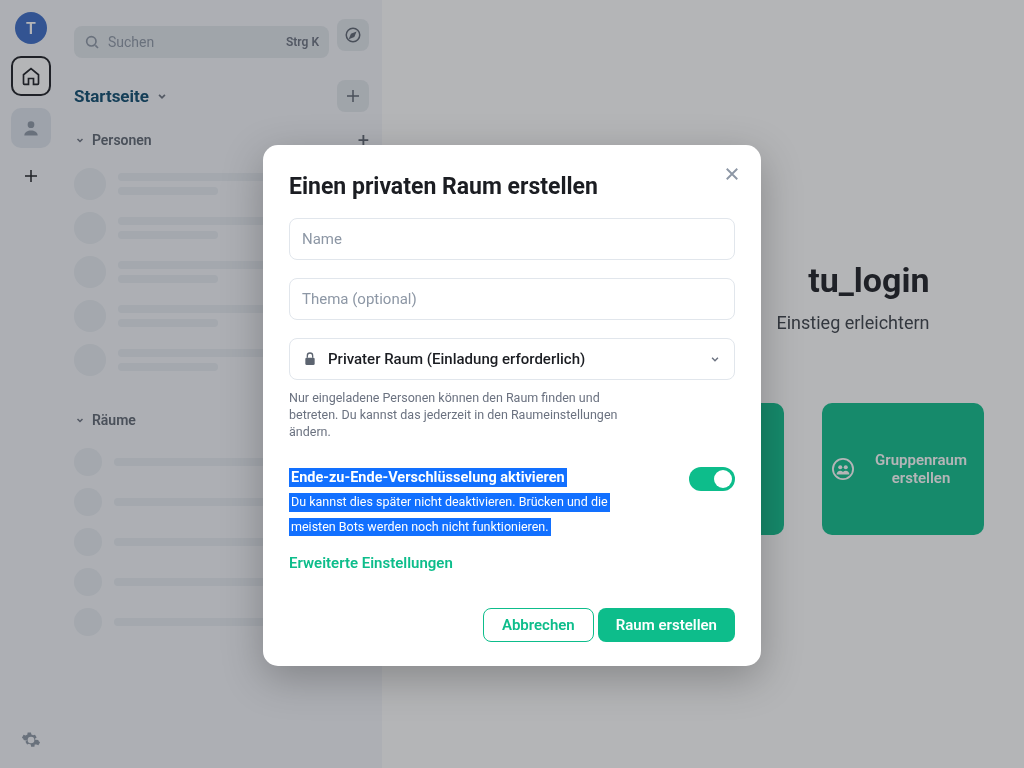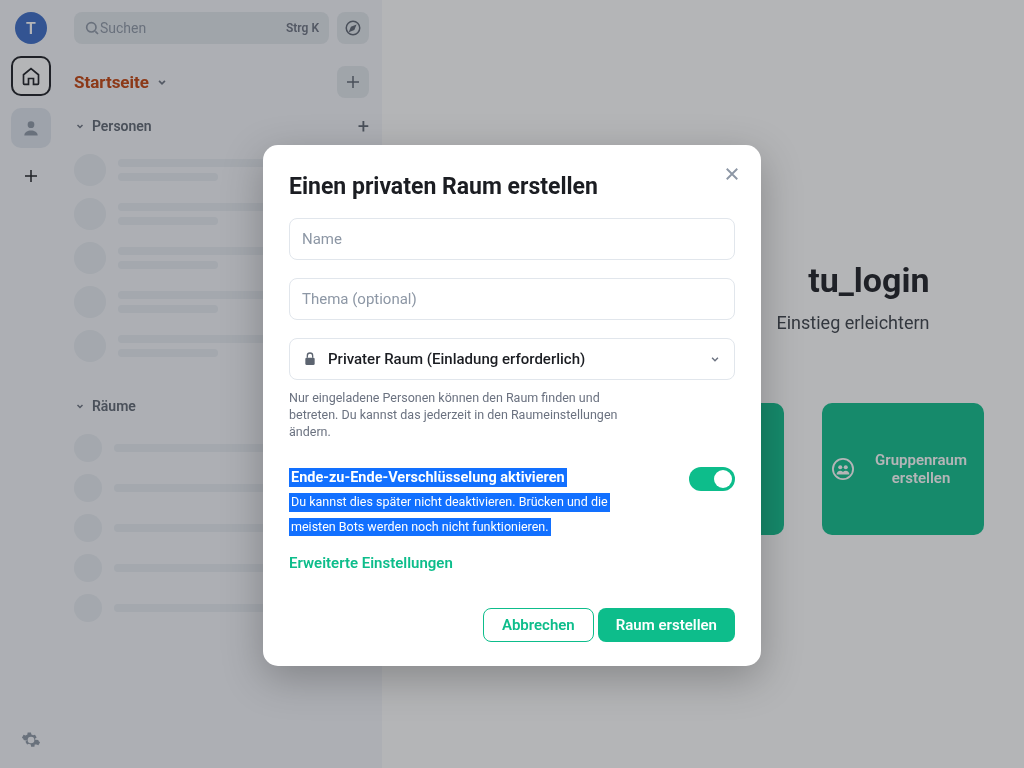"Suchen" .search { gap: none -> 8px; margin-top: none -> 14px }
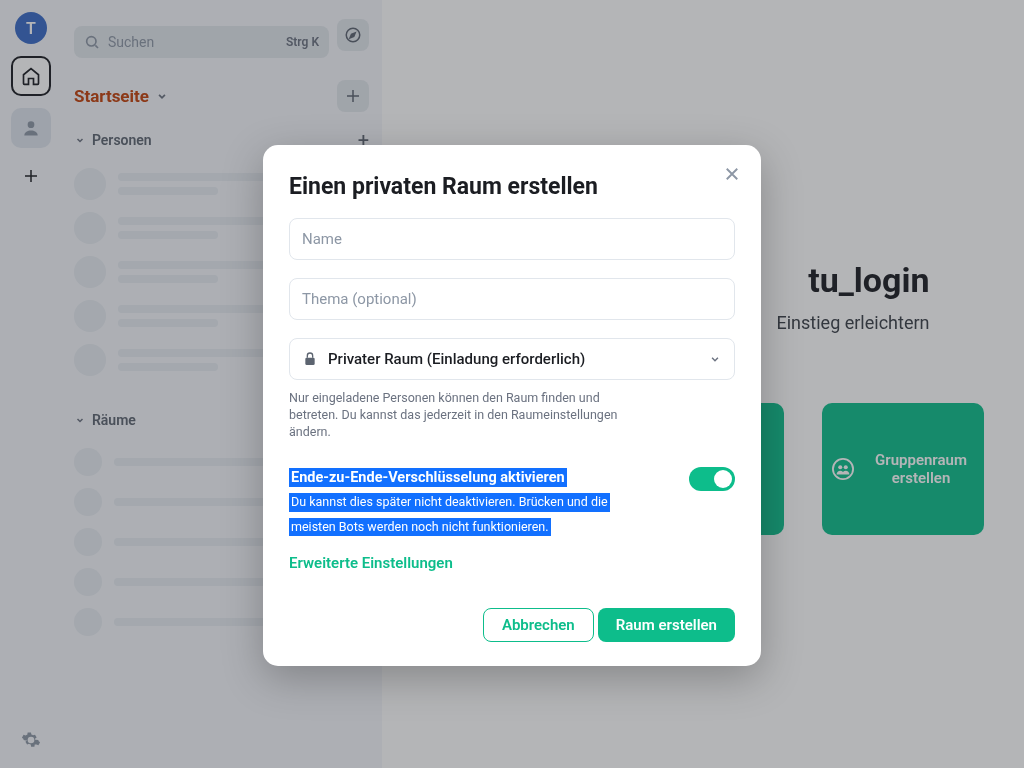"Startseite" .home-label { color: #c2410c -> #0c4a6e }
